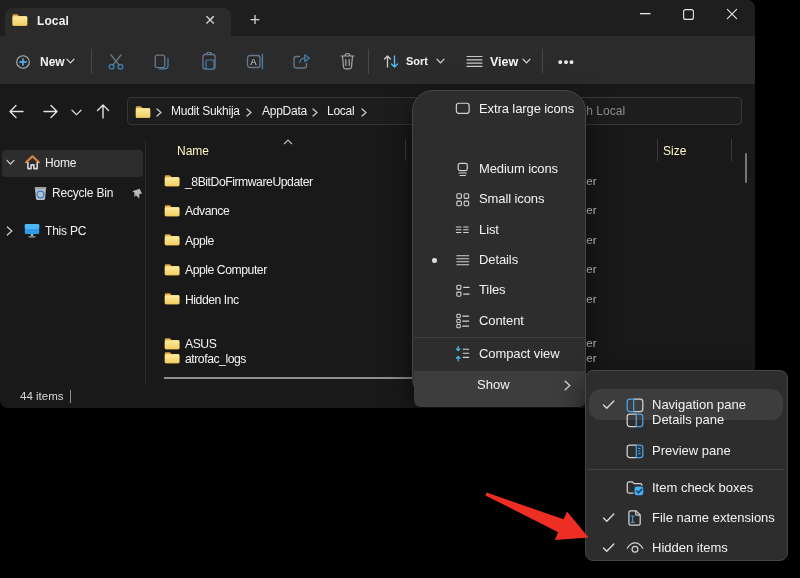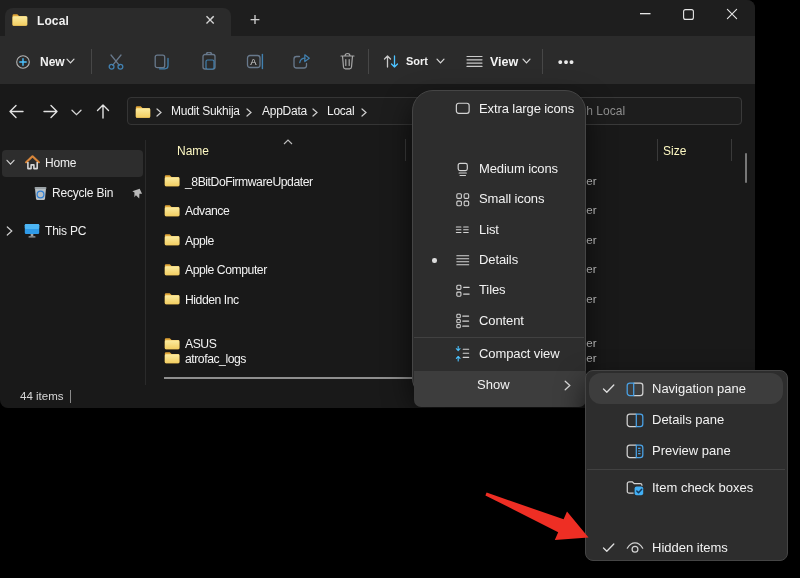"Navigation pane" .hl { margin-top: none -> 16px }
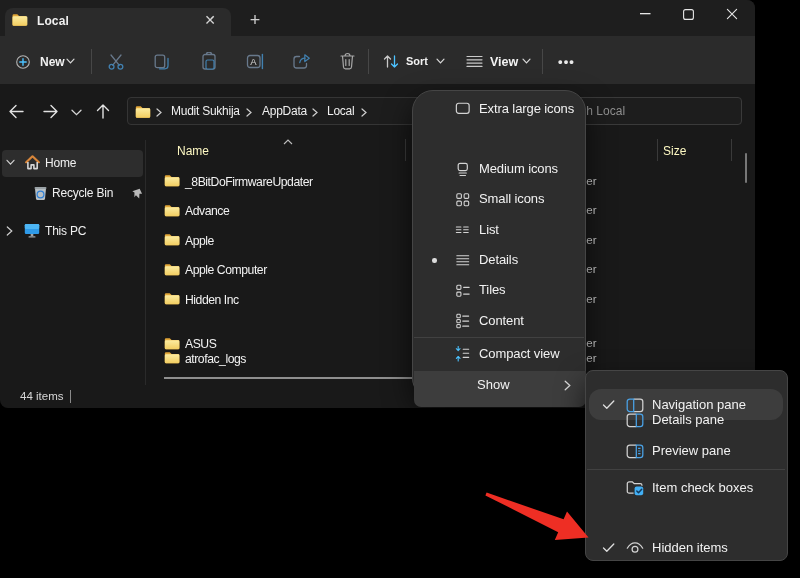"File name extensions" div.smi { html: none -> <div> <svg> <path></path> </svg> <svg> <path></path> <path></path> <path></path> </svg> <span>File name extensions</span> </div> }
